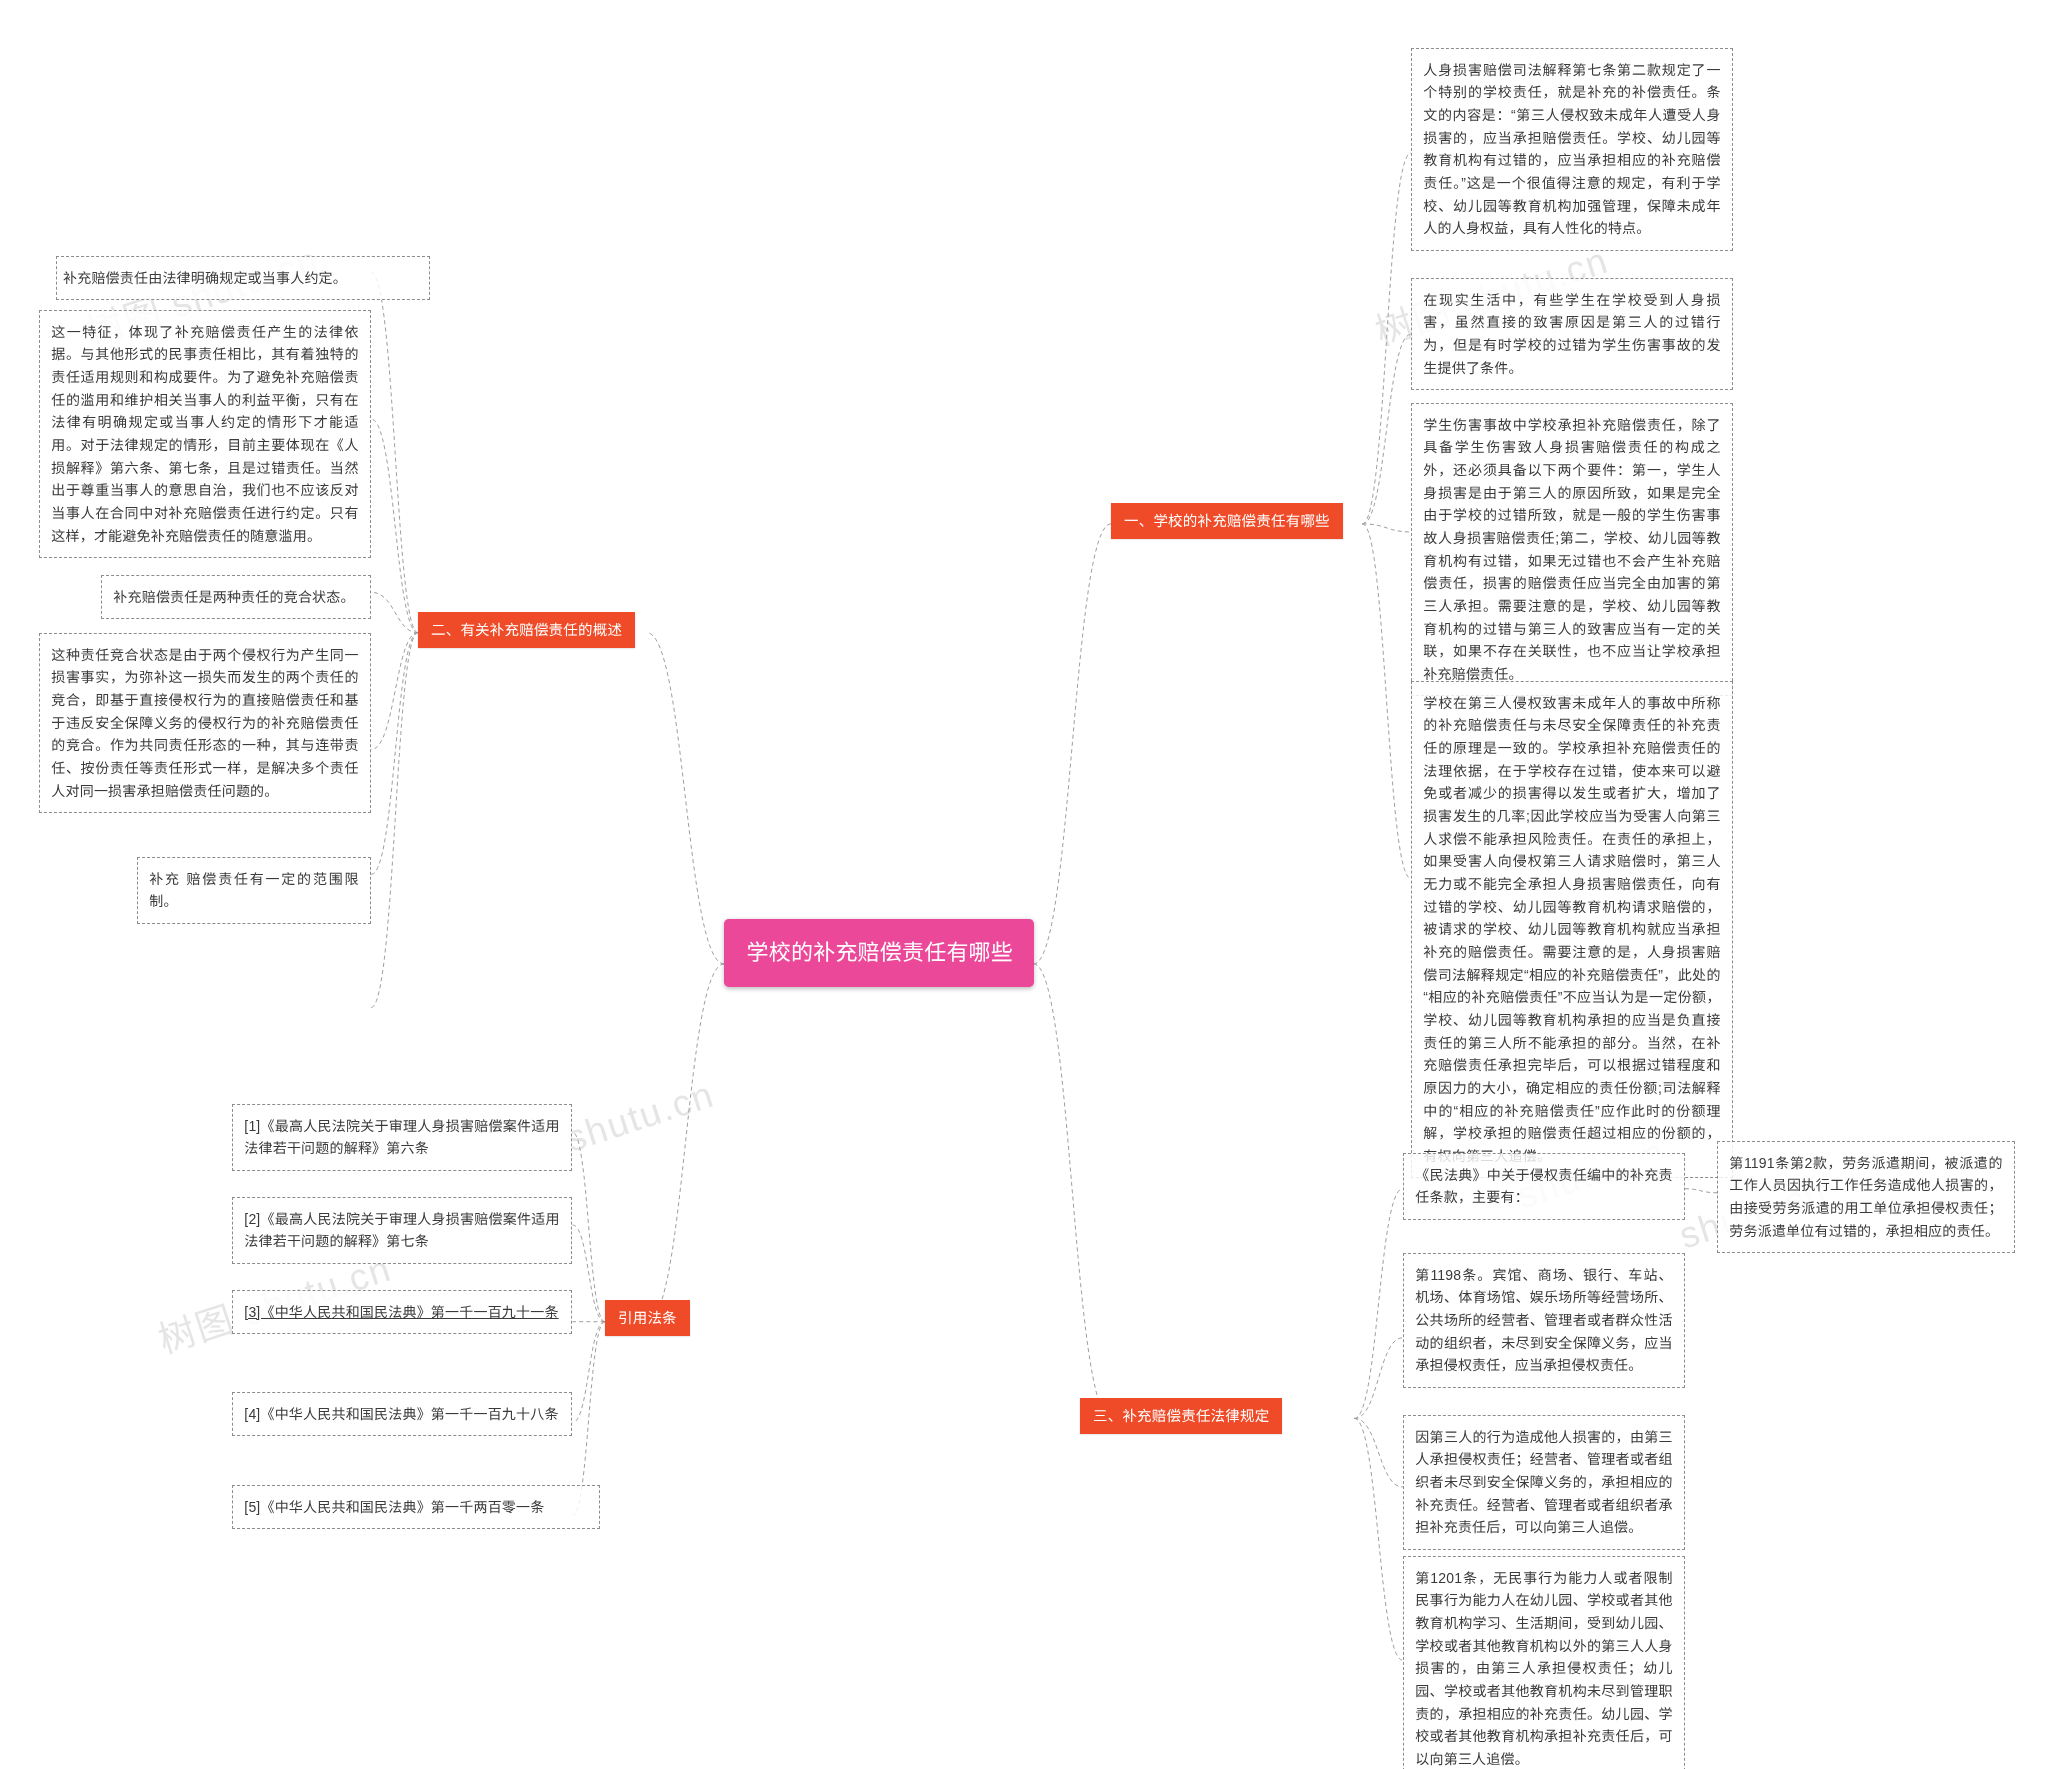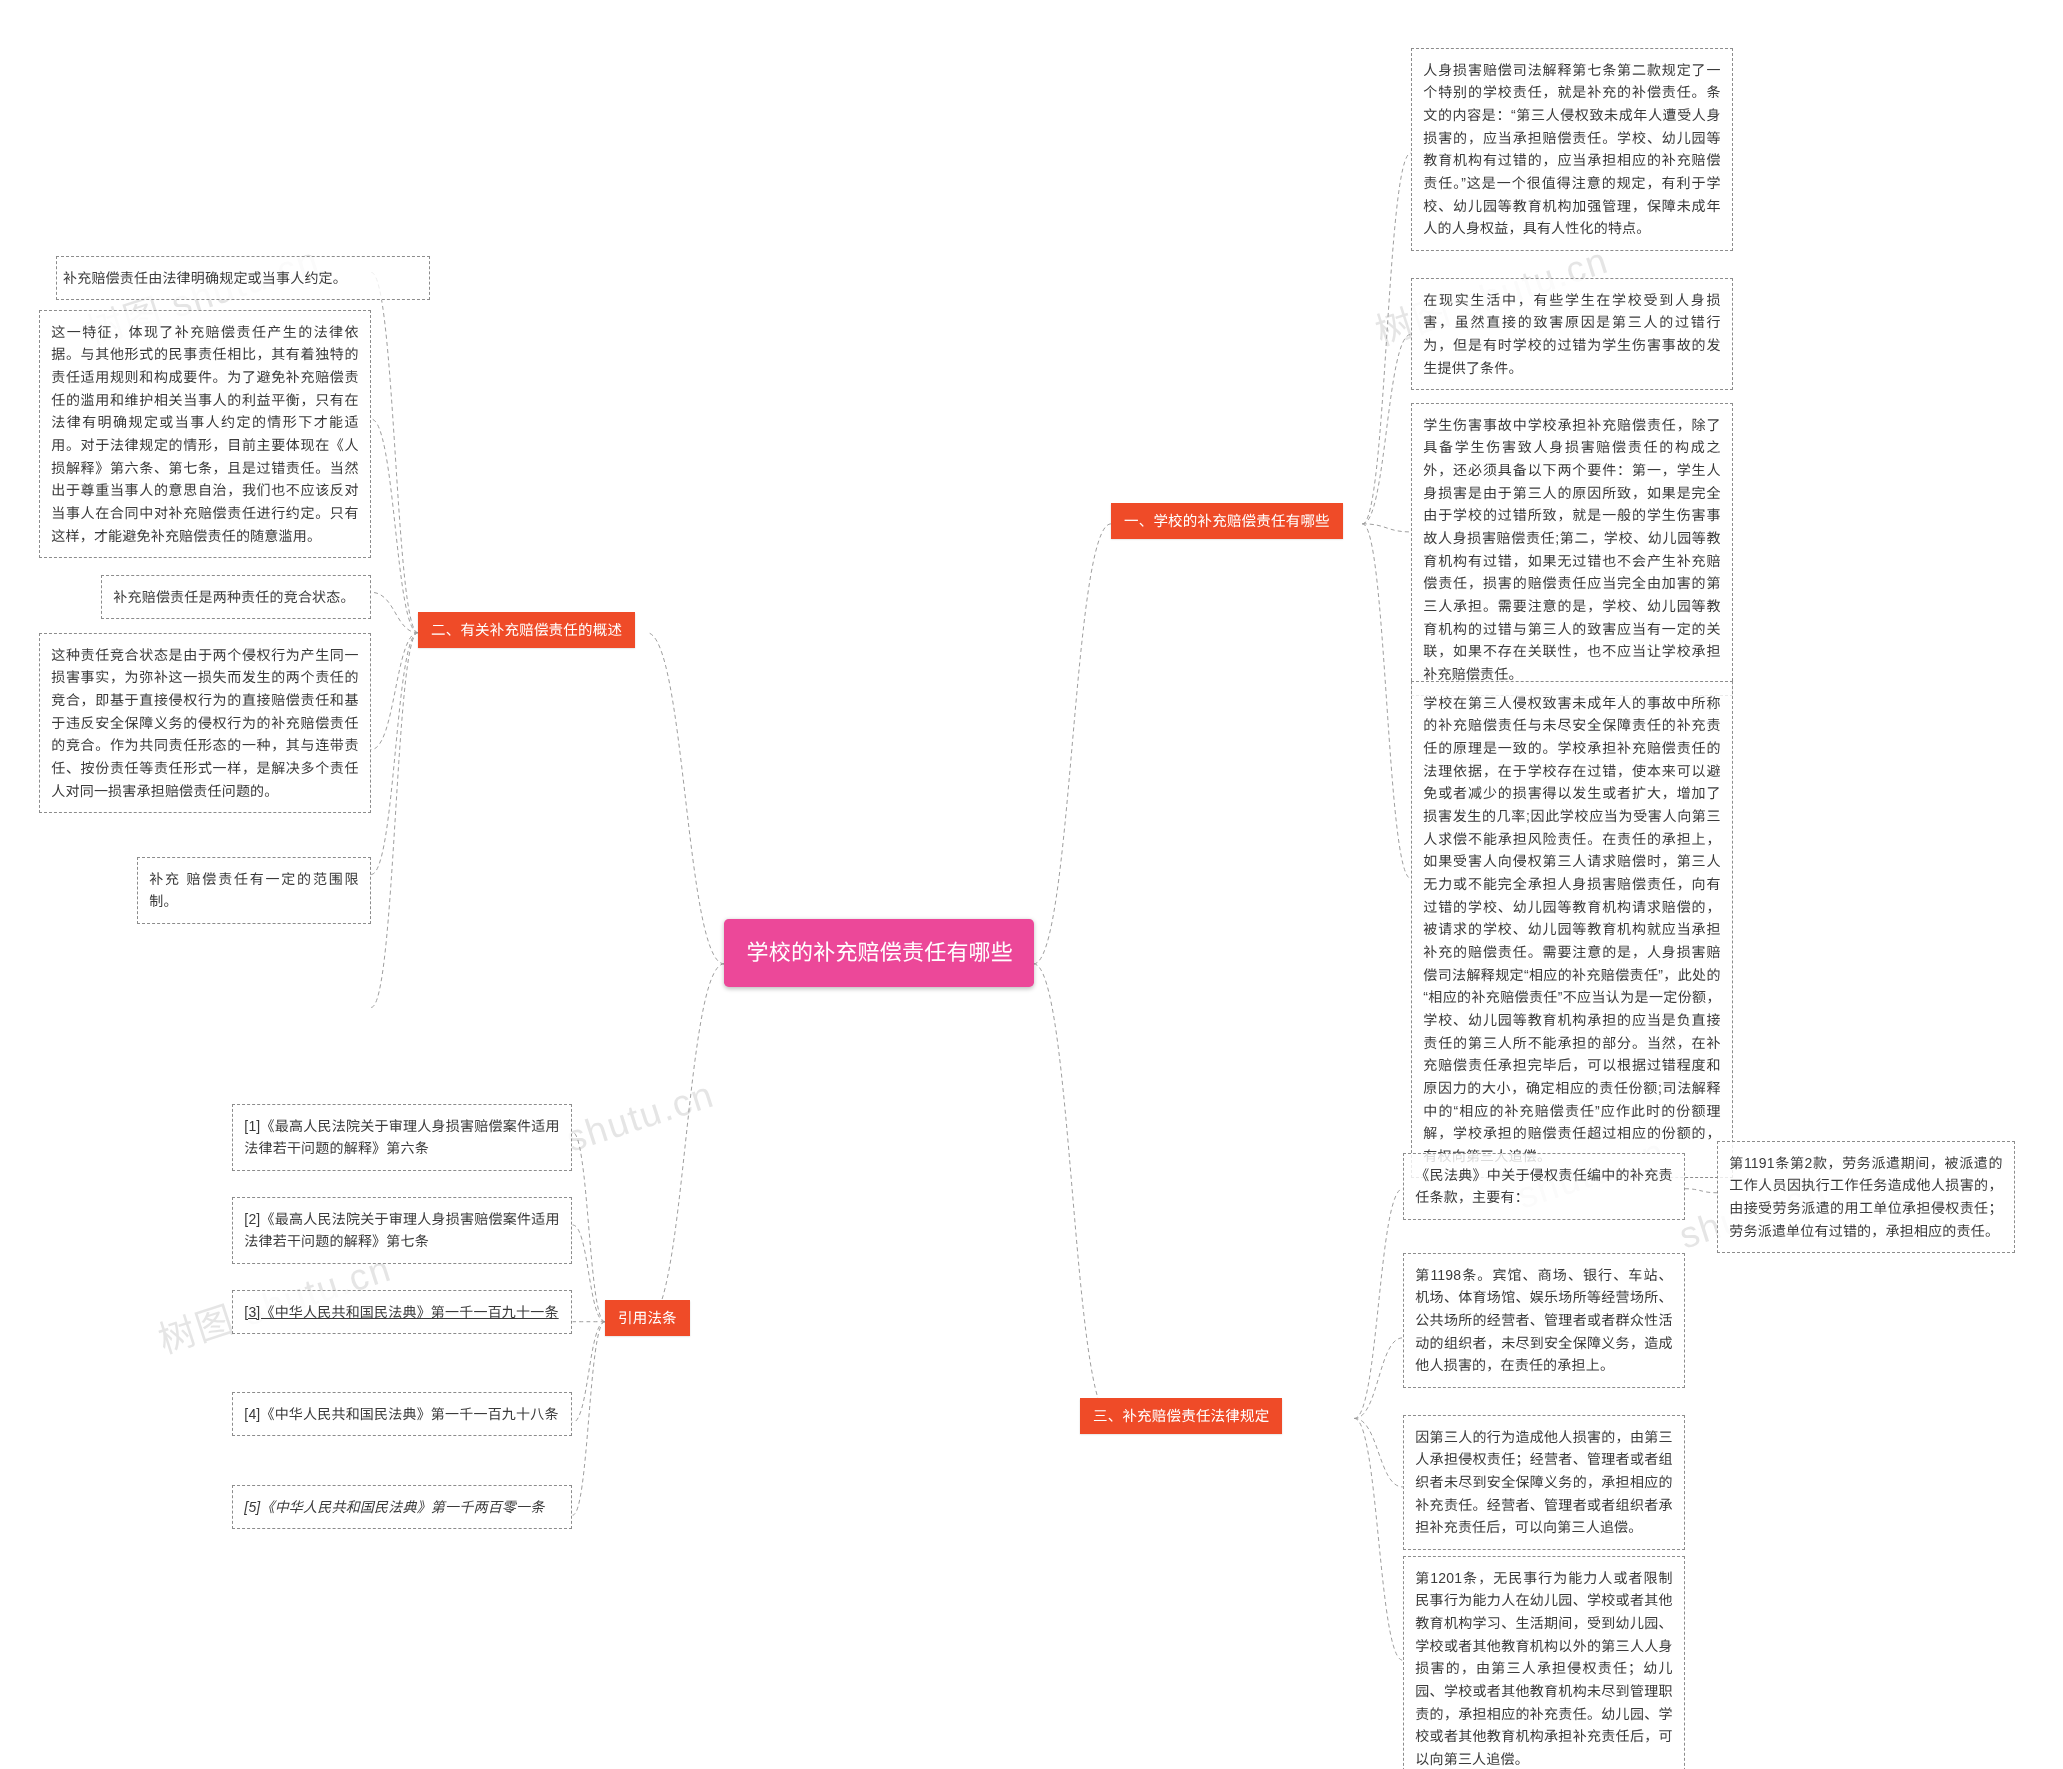"第1198条。宾馆、商场、银行、车站、机场、体育场馆、娱乐场所等经营场所、公共场" div.node { text: 造成他人损害的，在责任的承担上 -> 应当承担侵权责任，应当承担侵权责任 }
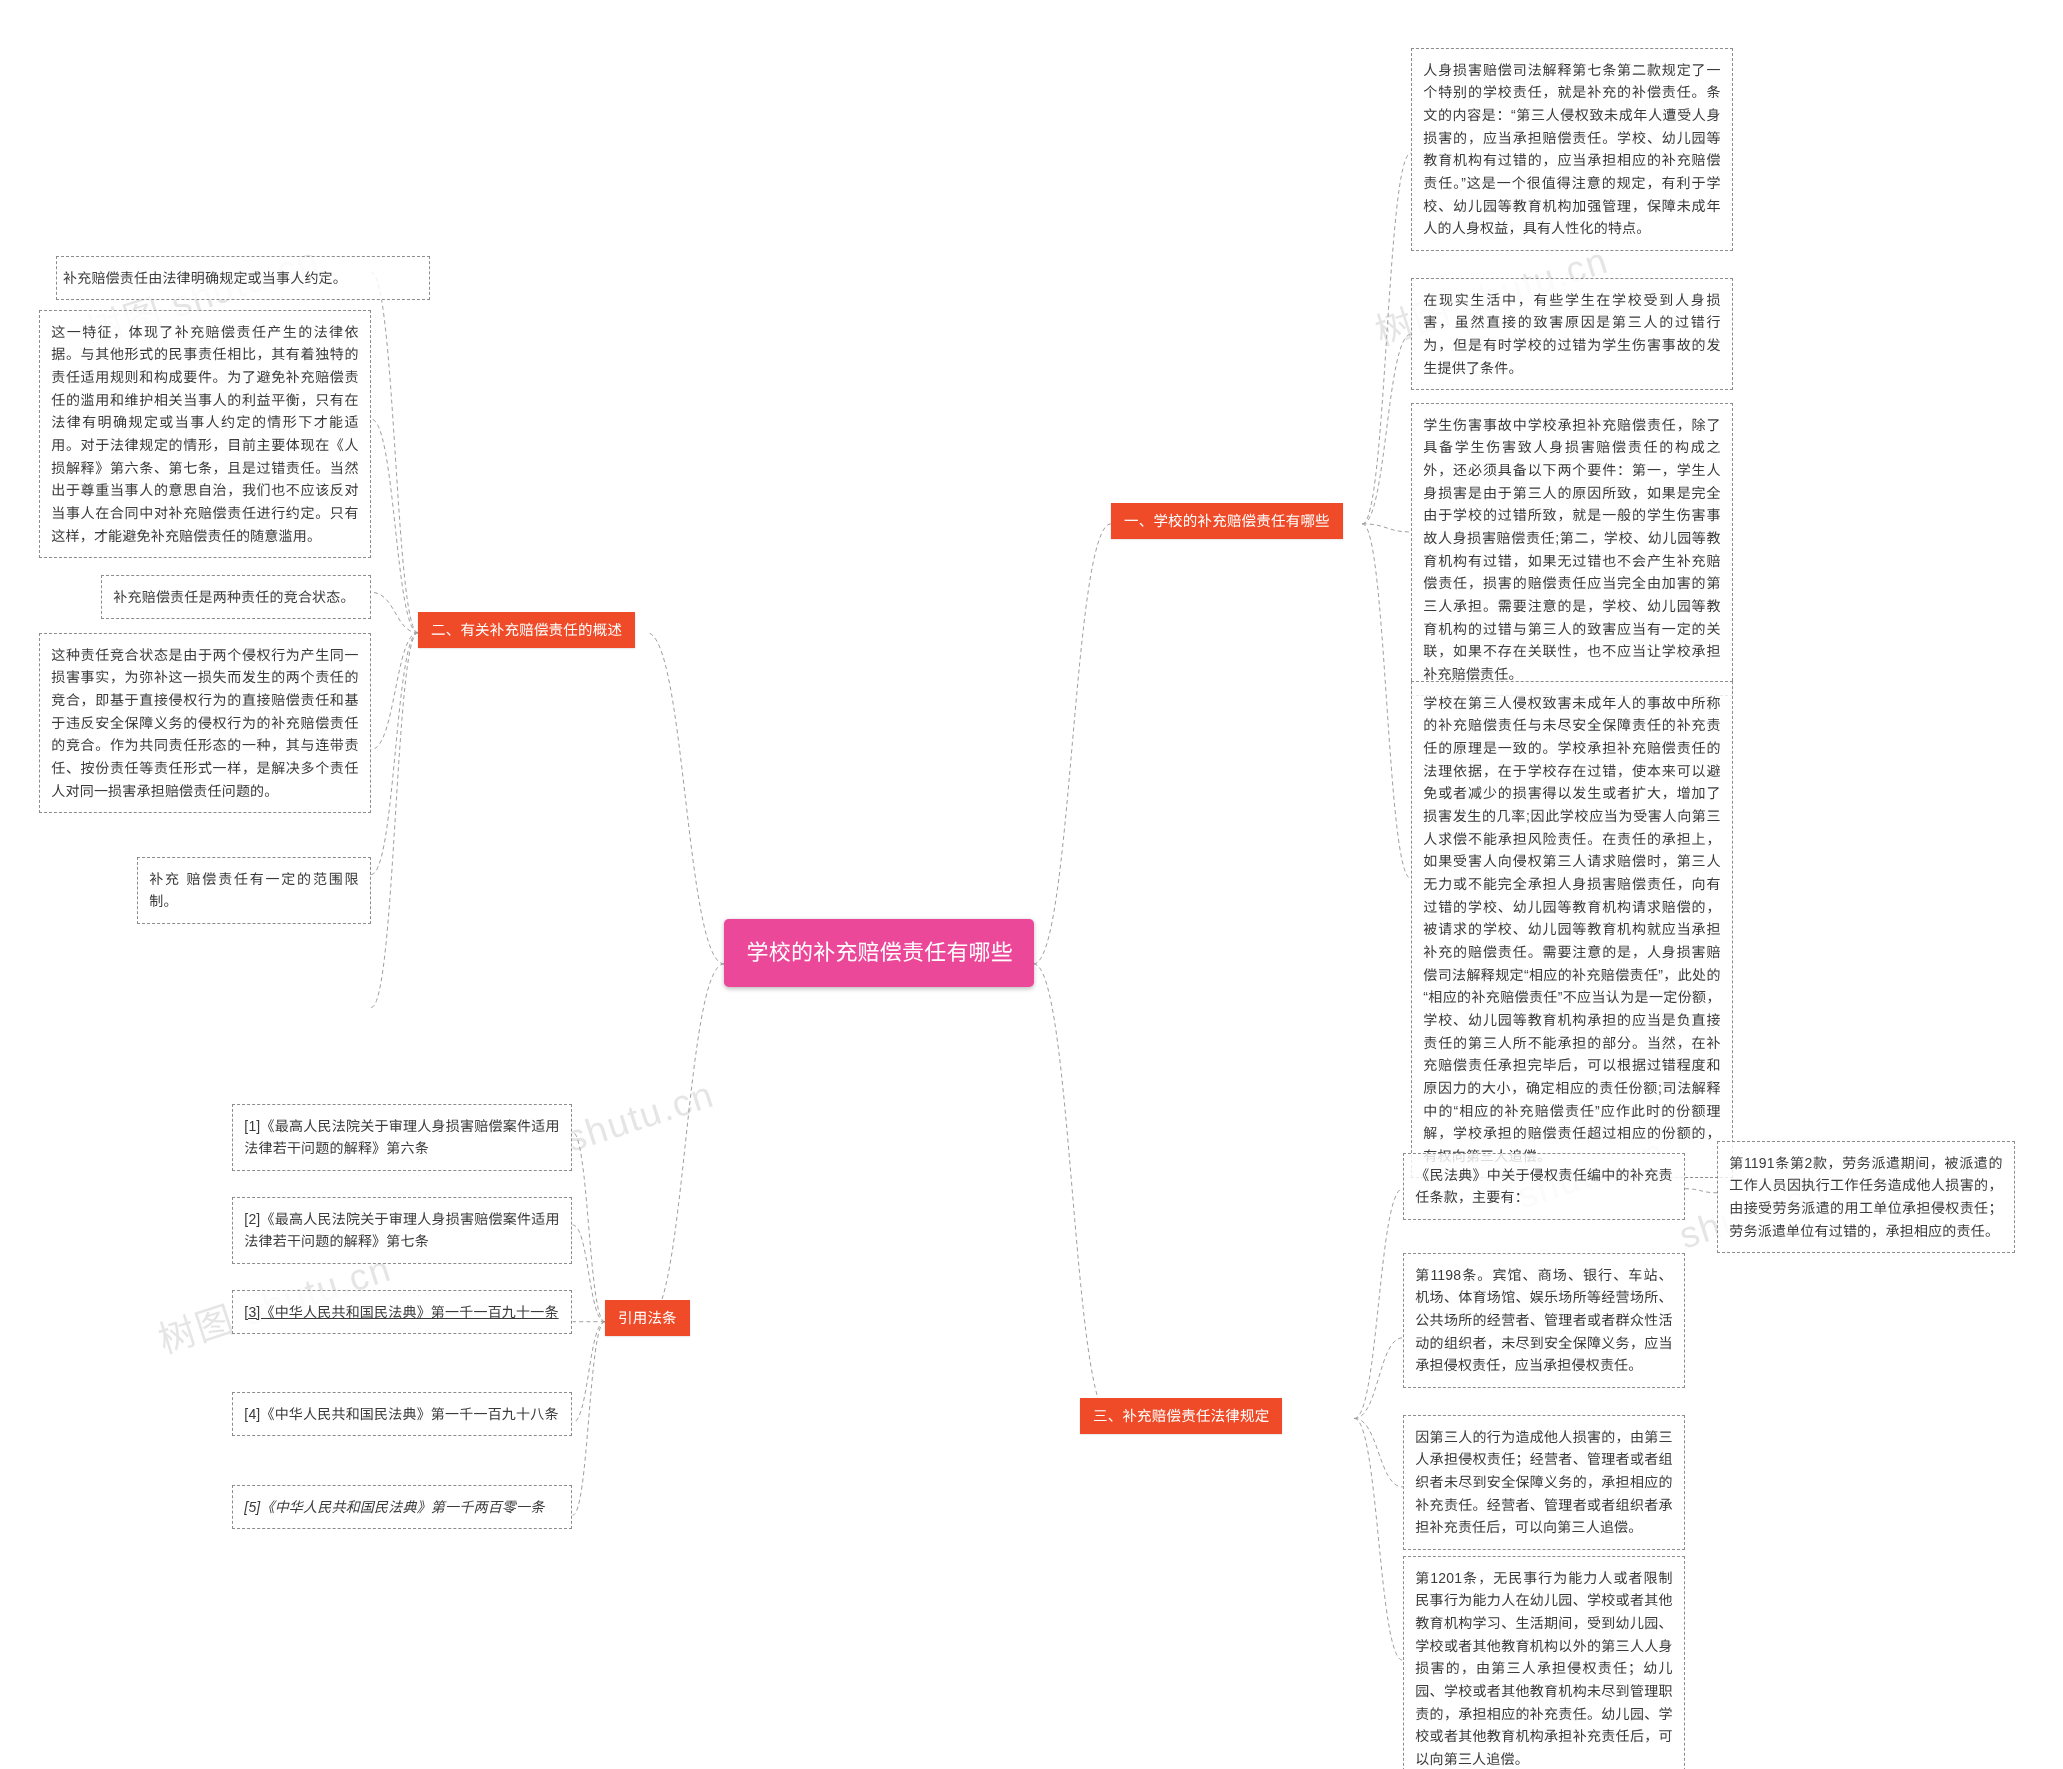"[5]《中华人民共和国民法典》第一千两百零一条" div.node { font-style: italic -> none; width: 340px -> 368px }
